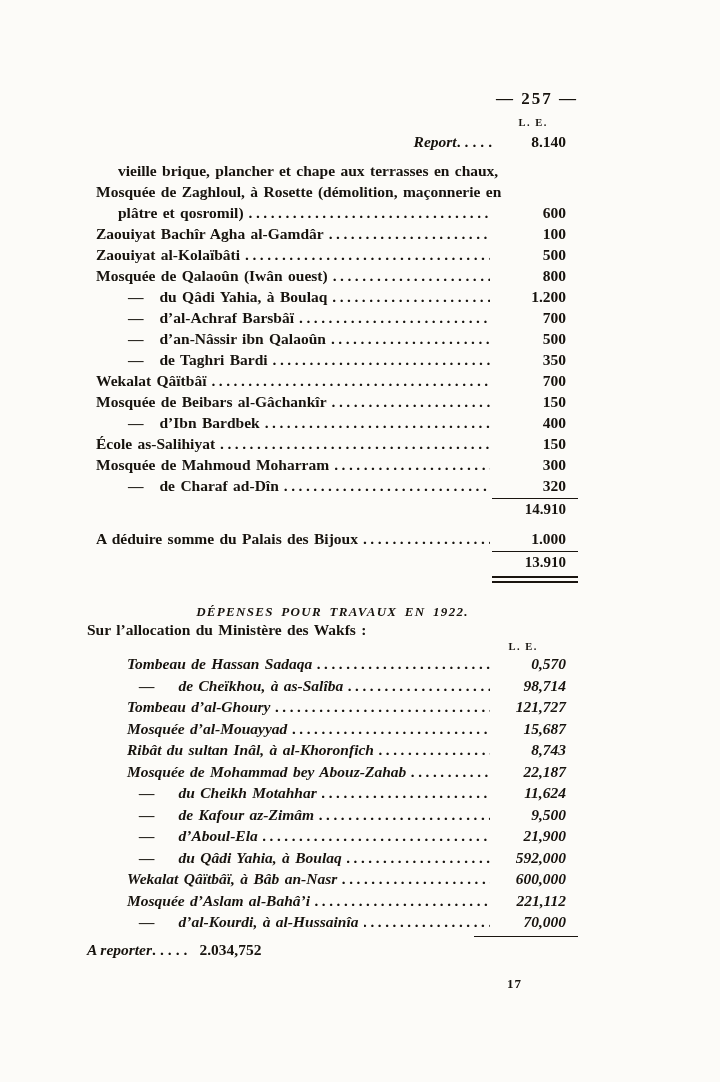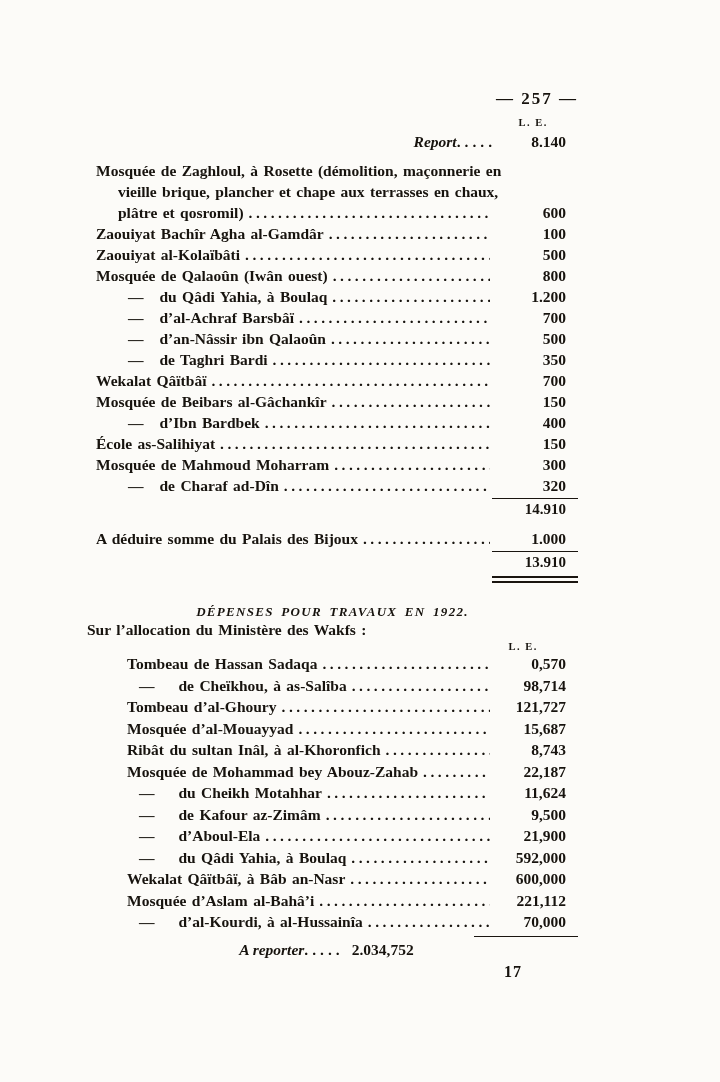"Mosquée de Zaghloul, à Rosette" div.row { order: before "vieille brique, plancher et chape" -> after "vieille brique, plancher et chape" }
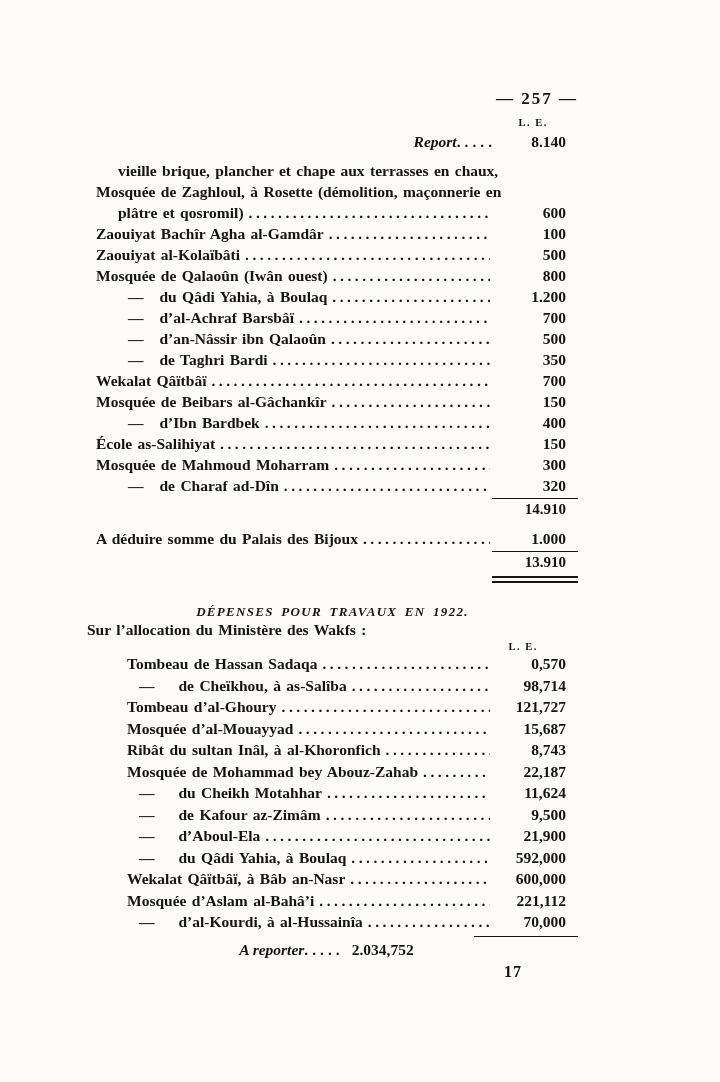"Tombeau de Hassan Sadaqa" .rows.s2 { font-style: none -> italic }
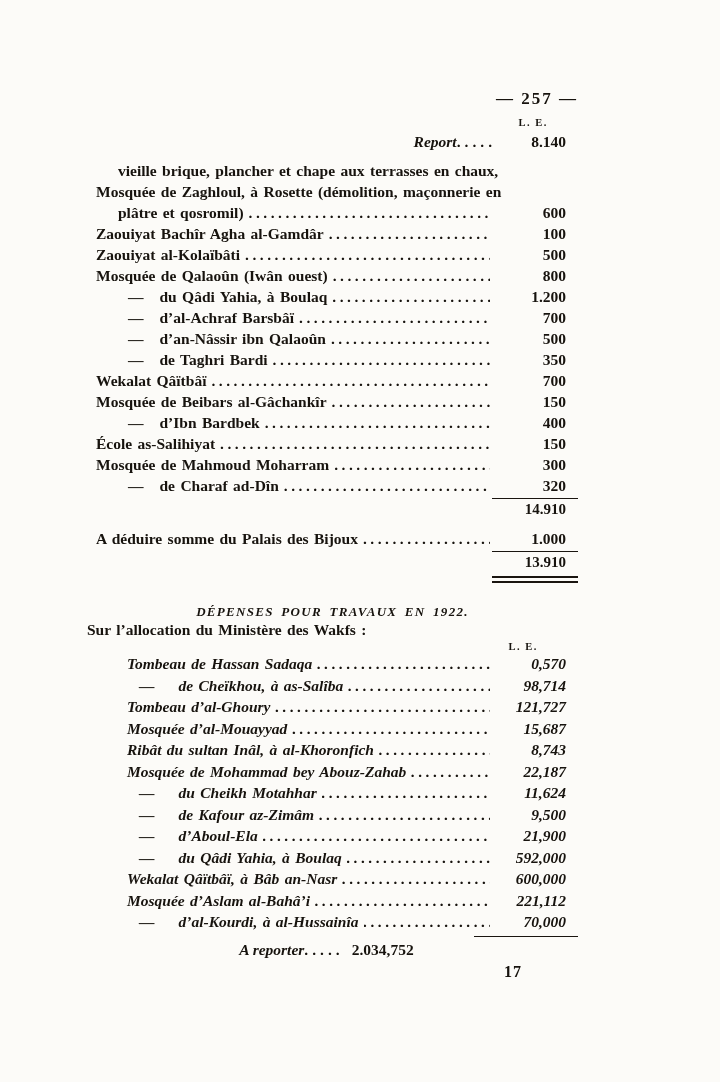"A reporter" .carry-row { justify-content: center -> flex-start }
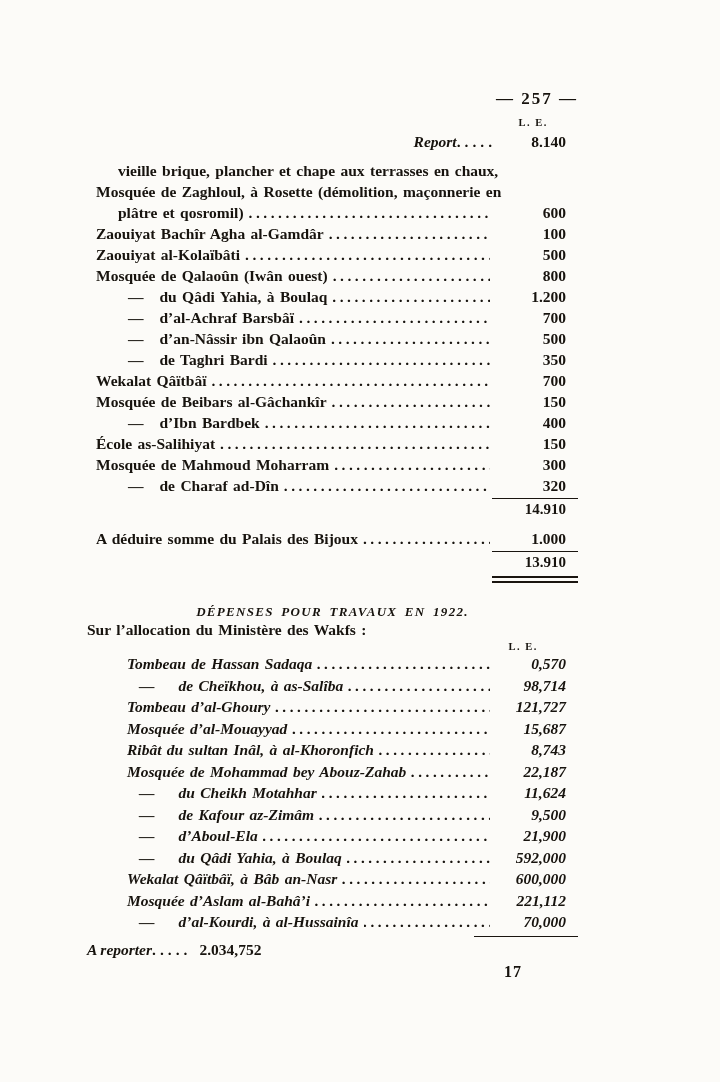"17" .signature { font-size: 16px -> 13px; margin-top: 2px -> 14px }
